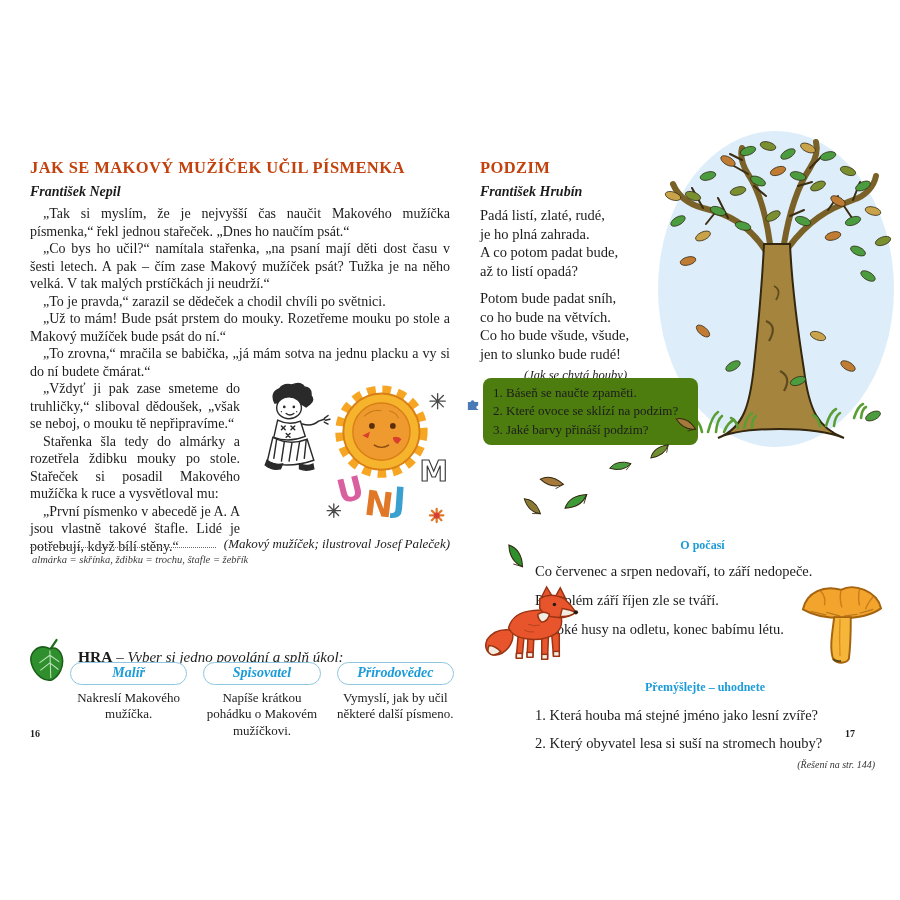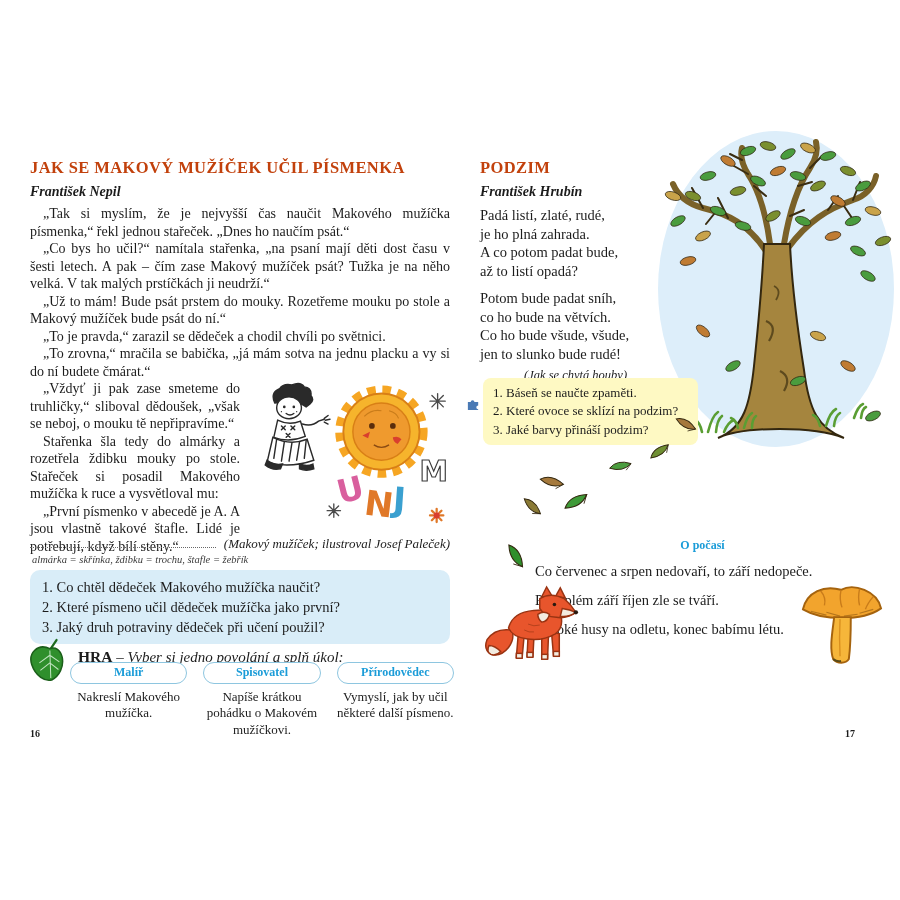"„Už to mám! Bude psát" p { order: before "„To je pravda,“ zarazil se" -> after "„To je pravda,“ zarazil se" }
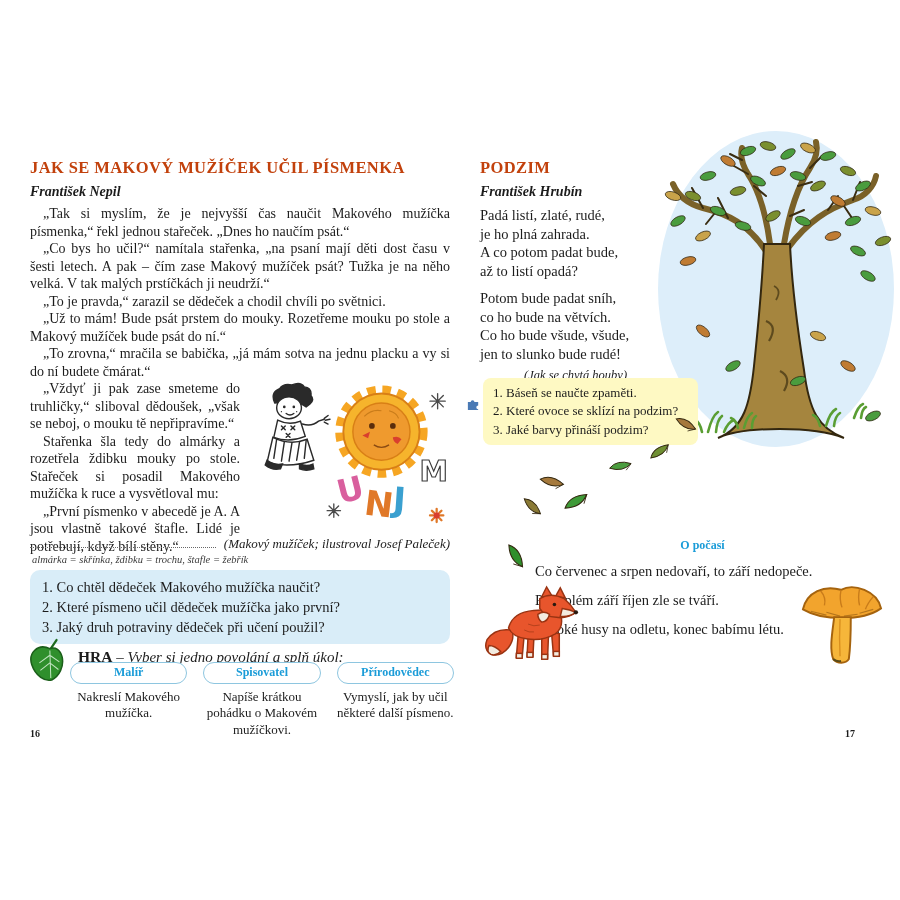"1. Báseň se naučte zpaměti." .qbox2 { background: #fef9c3 -> #4d7c0f }
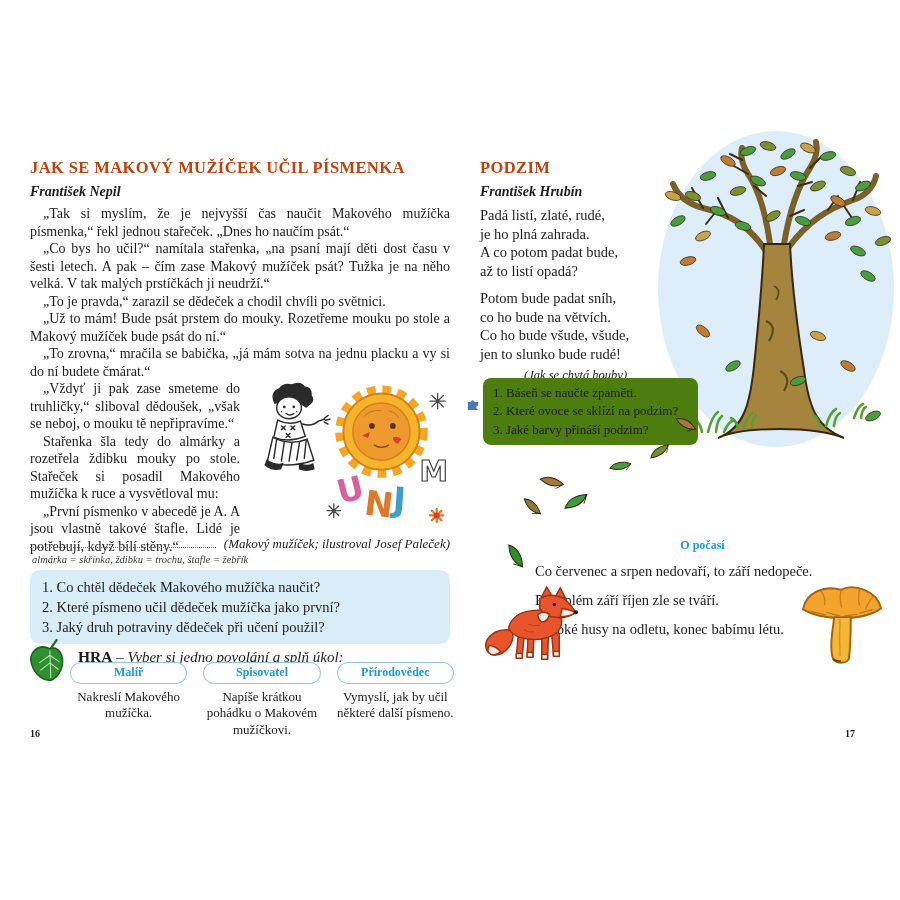"1. Co chtěl dědeček Makového" div.abs { html: <div> <div>1. Co chtěl dědeček Makového mužíčka naučit?</div> <div>2. Které písmeno učil dědeček mužíčka jako první?</div> <div>3. Jaký druh potraviny dědeček při učení použil?</div> </div> -> none }
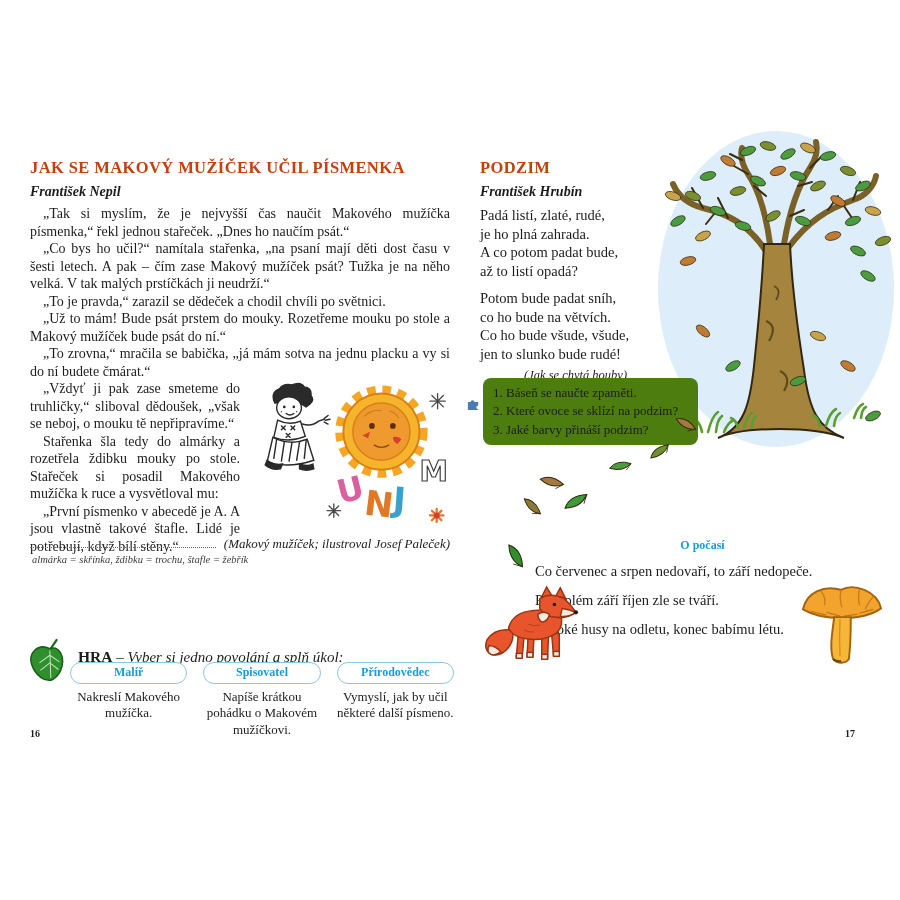"Malíř" .pill { font-size: 12px -> 14px; font-style: none -> italic }
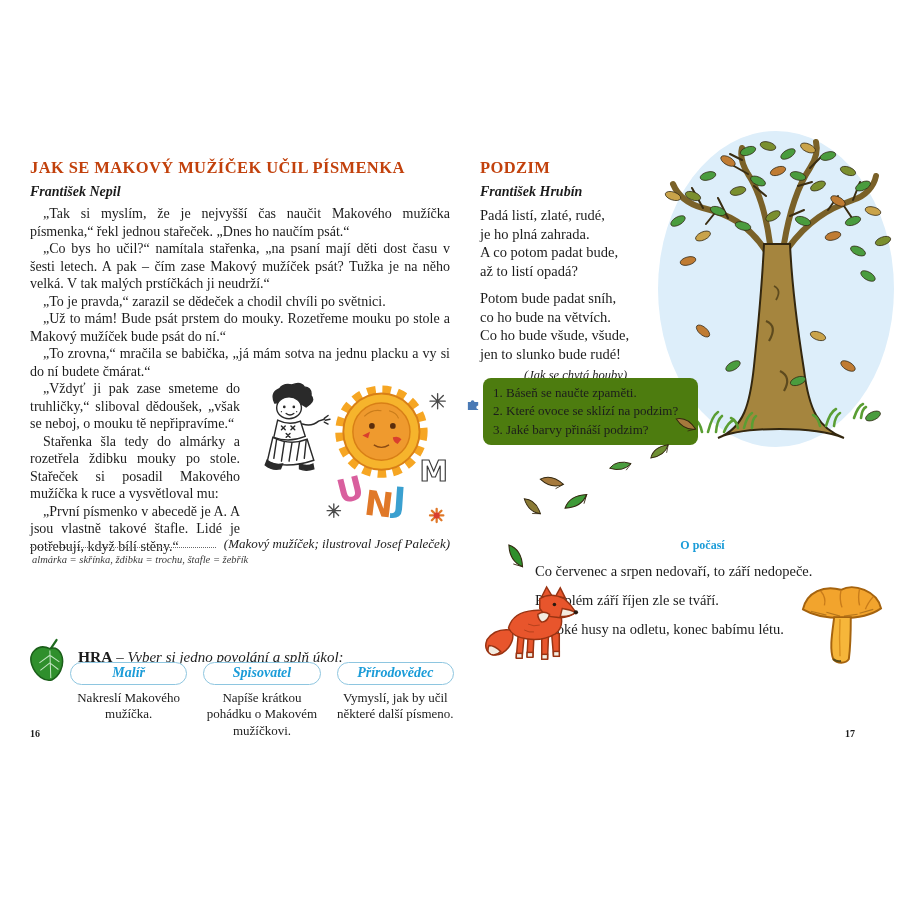"Přemýšlejte – uhodnete" div.abs { html: none -> <div> <div>Přemýšlejte – uhodnete</div> <div> <div>1. Která houba má stejné jméno jako lesní zvíře?</div> <div>2. Který obyvatel lesa si suší na stromech houby?</div> </div> <div>(Řešení na str. 144)</div> </div> }
